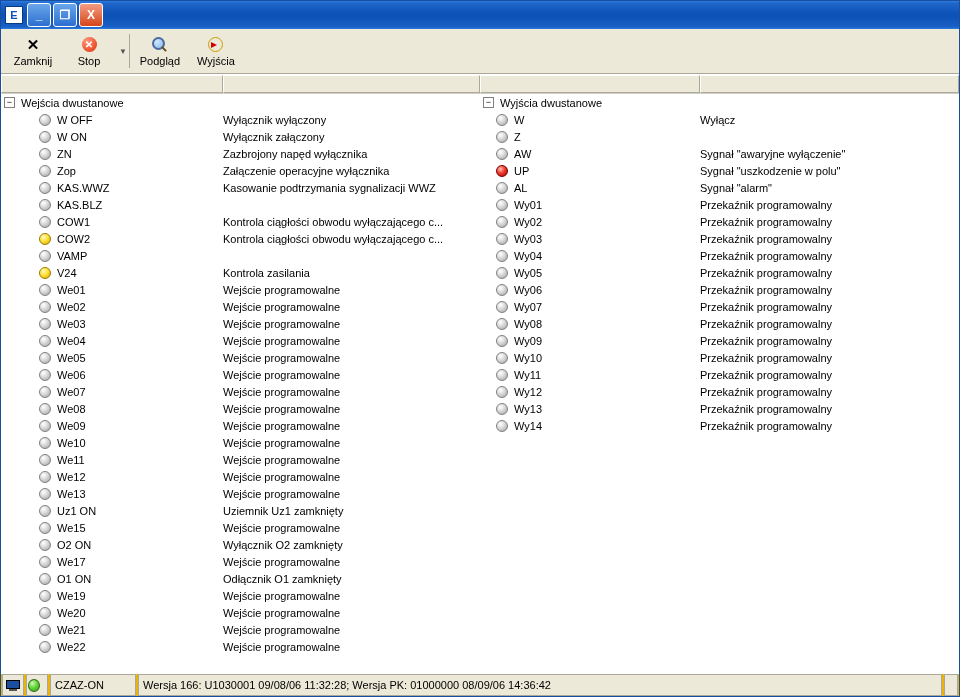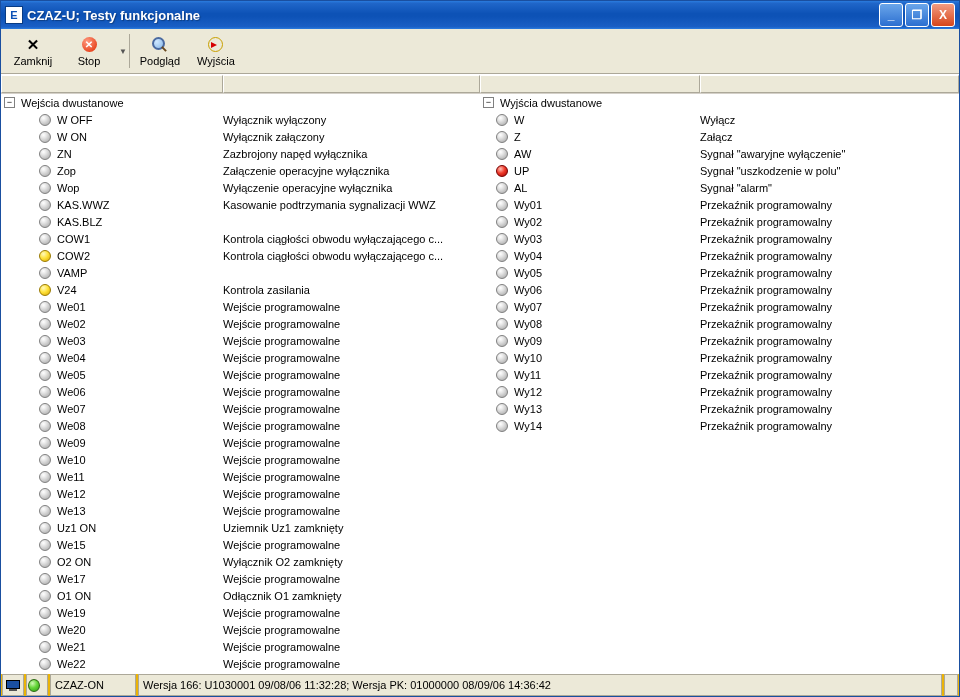"CZAZ-U; Testy funkcjonalne" div.title-text { html: <div>CZAZ-U; Testy funkcjonalne</div> -> none }
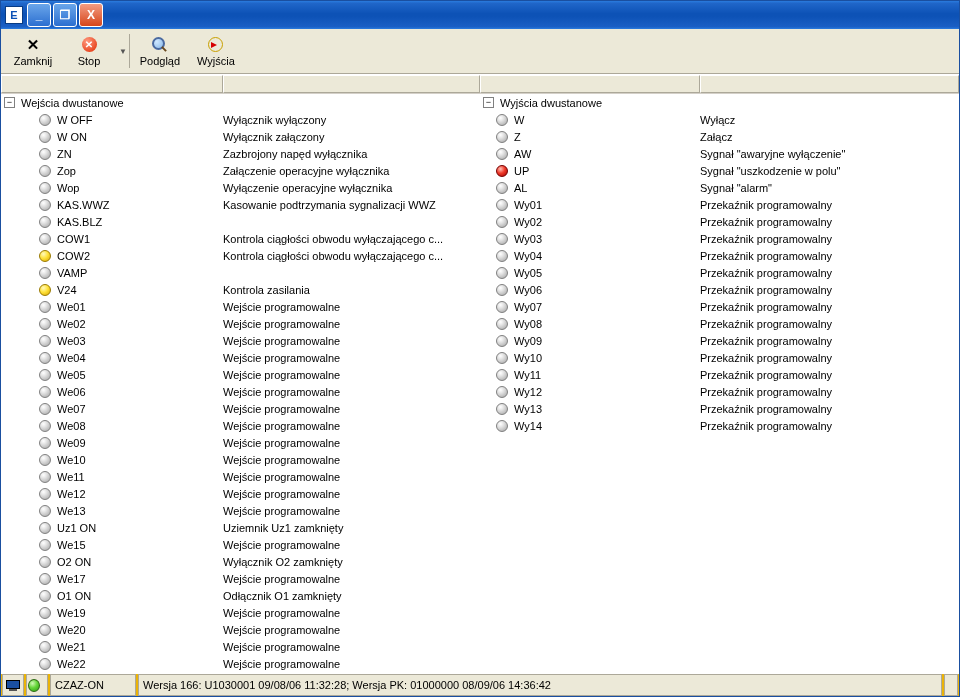"Załącz" div.col-b { html: <div>Załącz</div> -> none }
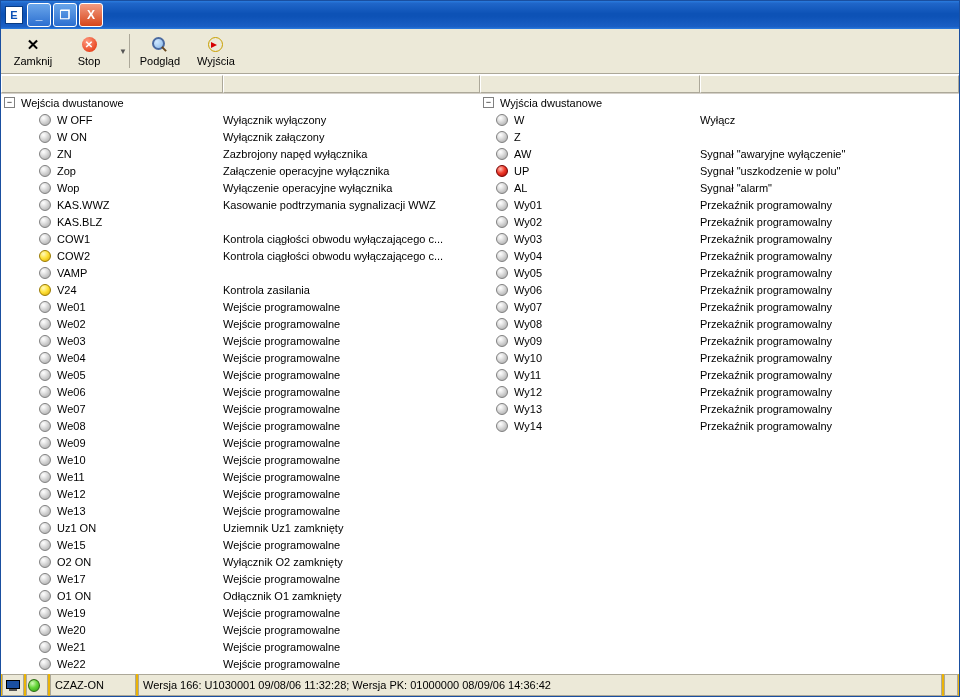"Wop" div.item-row { html: <div> <div> <div></div> <span>Wop</span> </div> <div>Wyłączenie operacyjne wyłącznika</div> </div> -> none }
